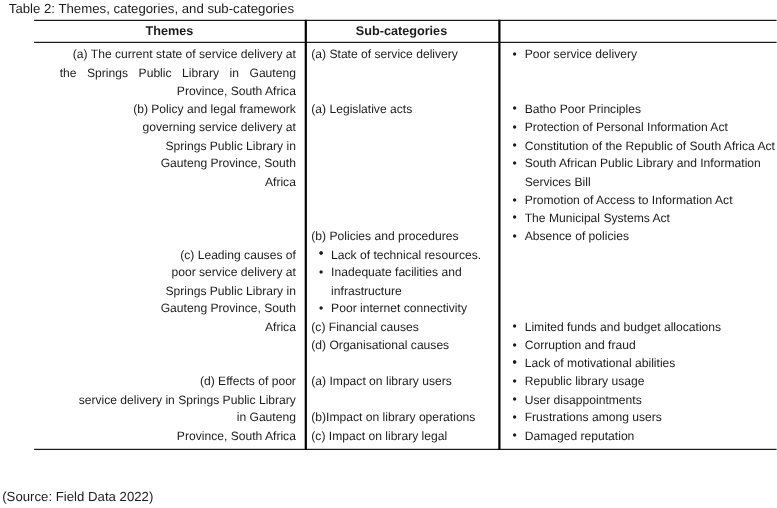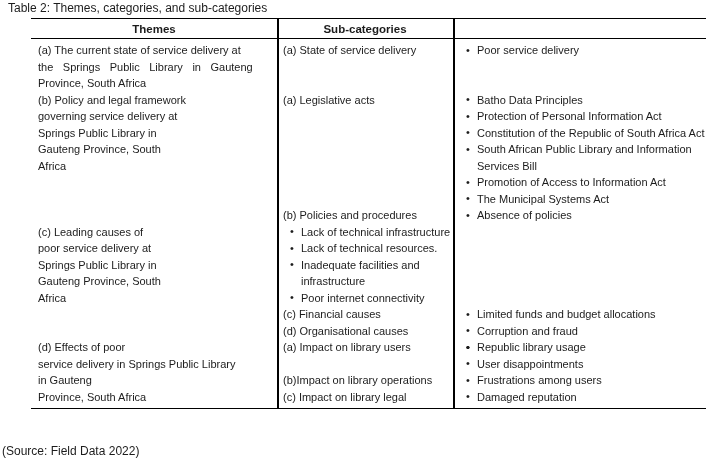"(a) The current state of" .tline { text-align: none -> right }
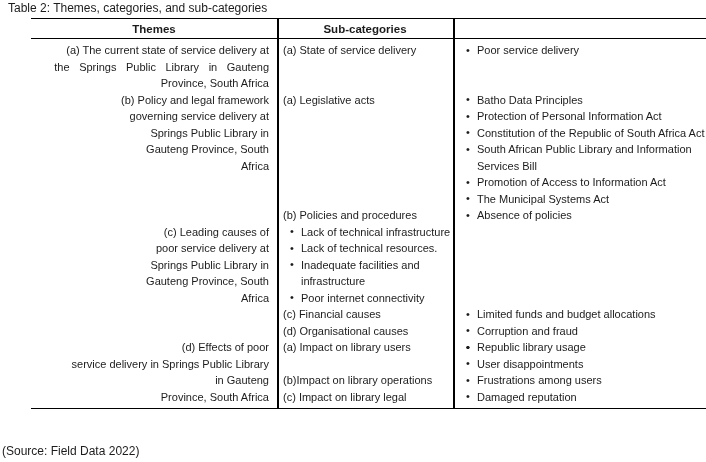"Batho Data Principles" span { text: Data -> Poor }
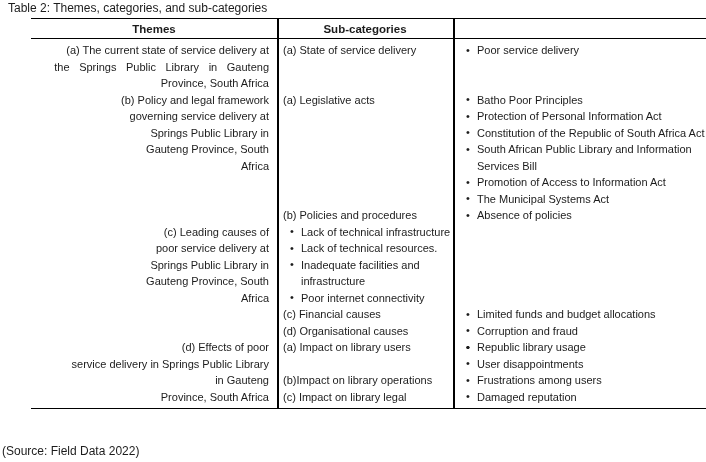"Lack of technical infrastructure" span { html: <span>Lack of technical infrastructure</span> -> none }
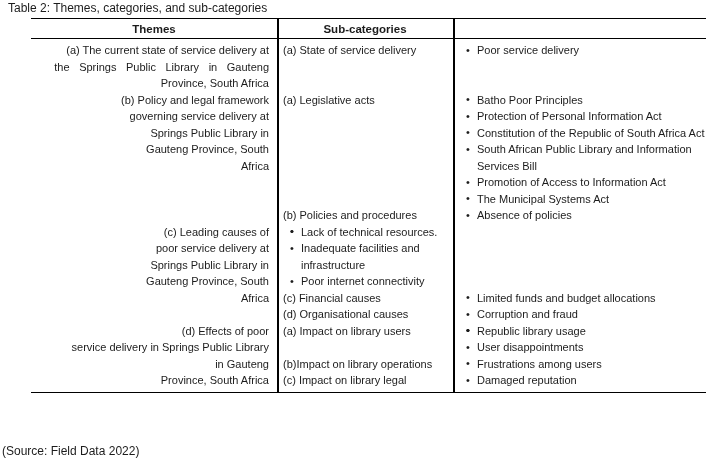"Lack of motivational abilities" span { html: none -> <span>Lack of motivational abilities</span> }
